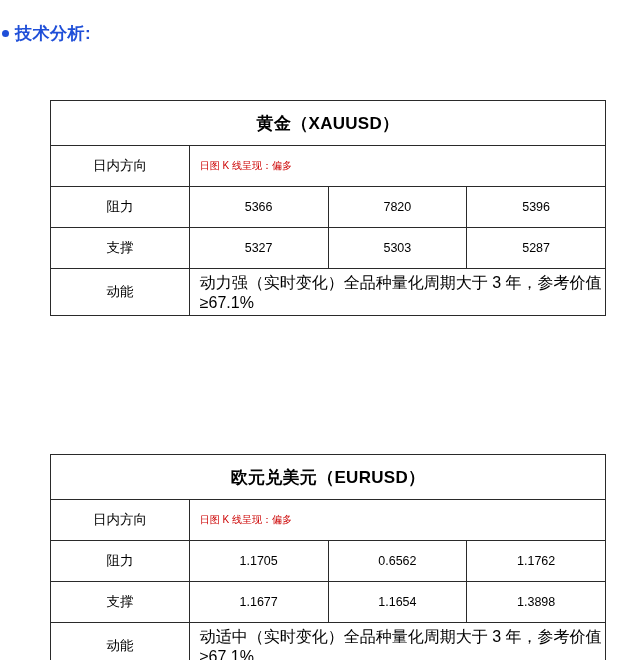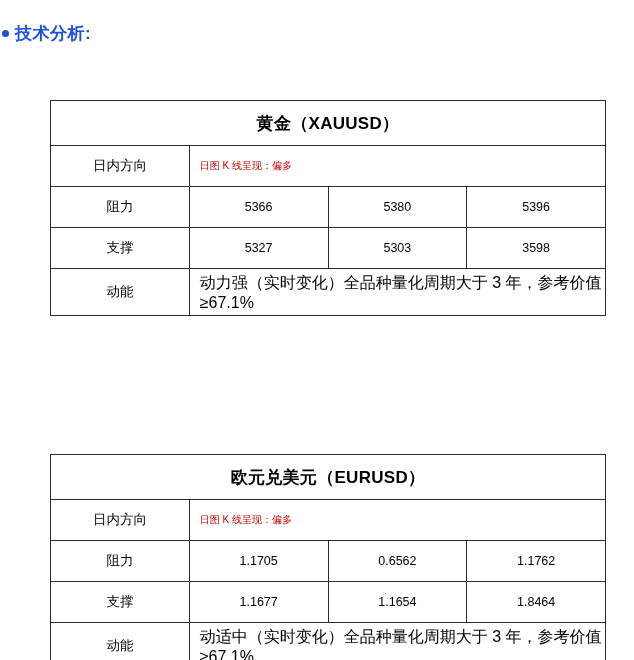"5380" td.cell-num { text: 5380 -> 7820 }
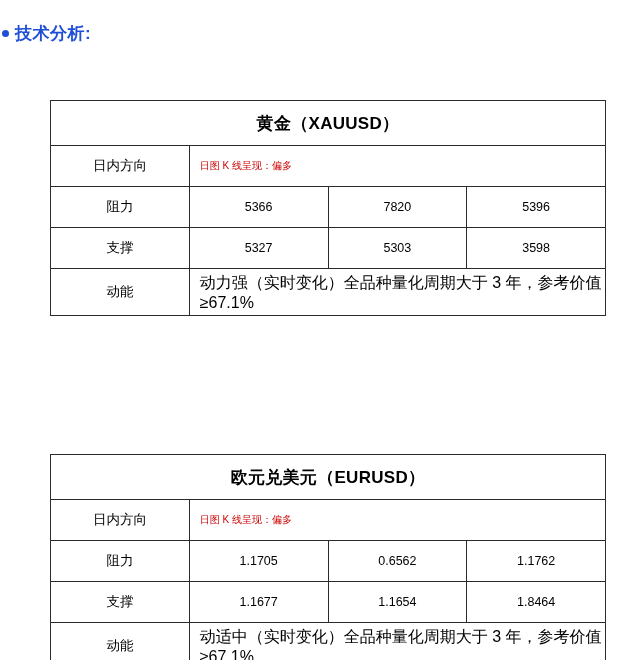"3598" td.cell-num { text: 3598 -> 5287 }
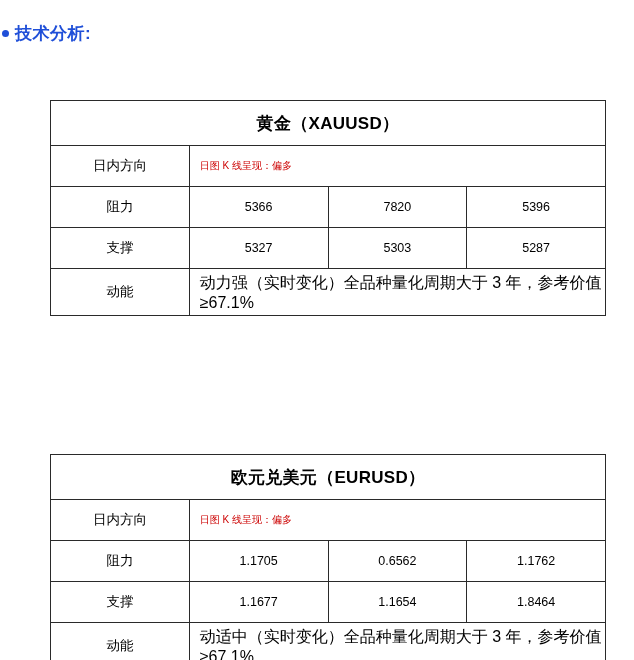"1.8464" td.cell-num { text: 1.8464 -> 1.3898 }
